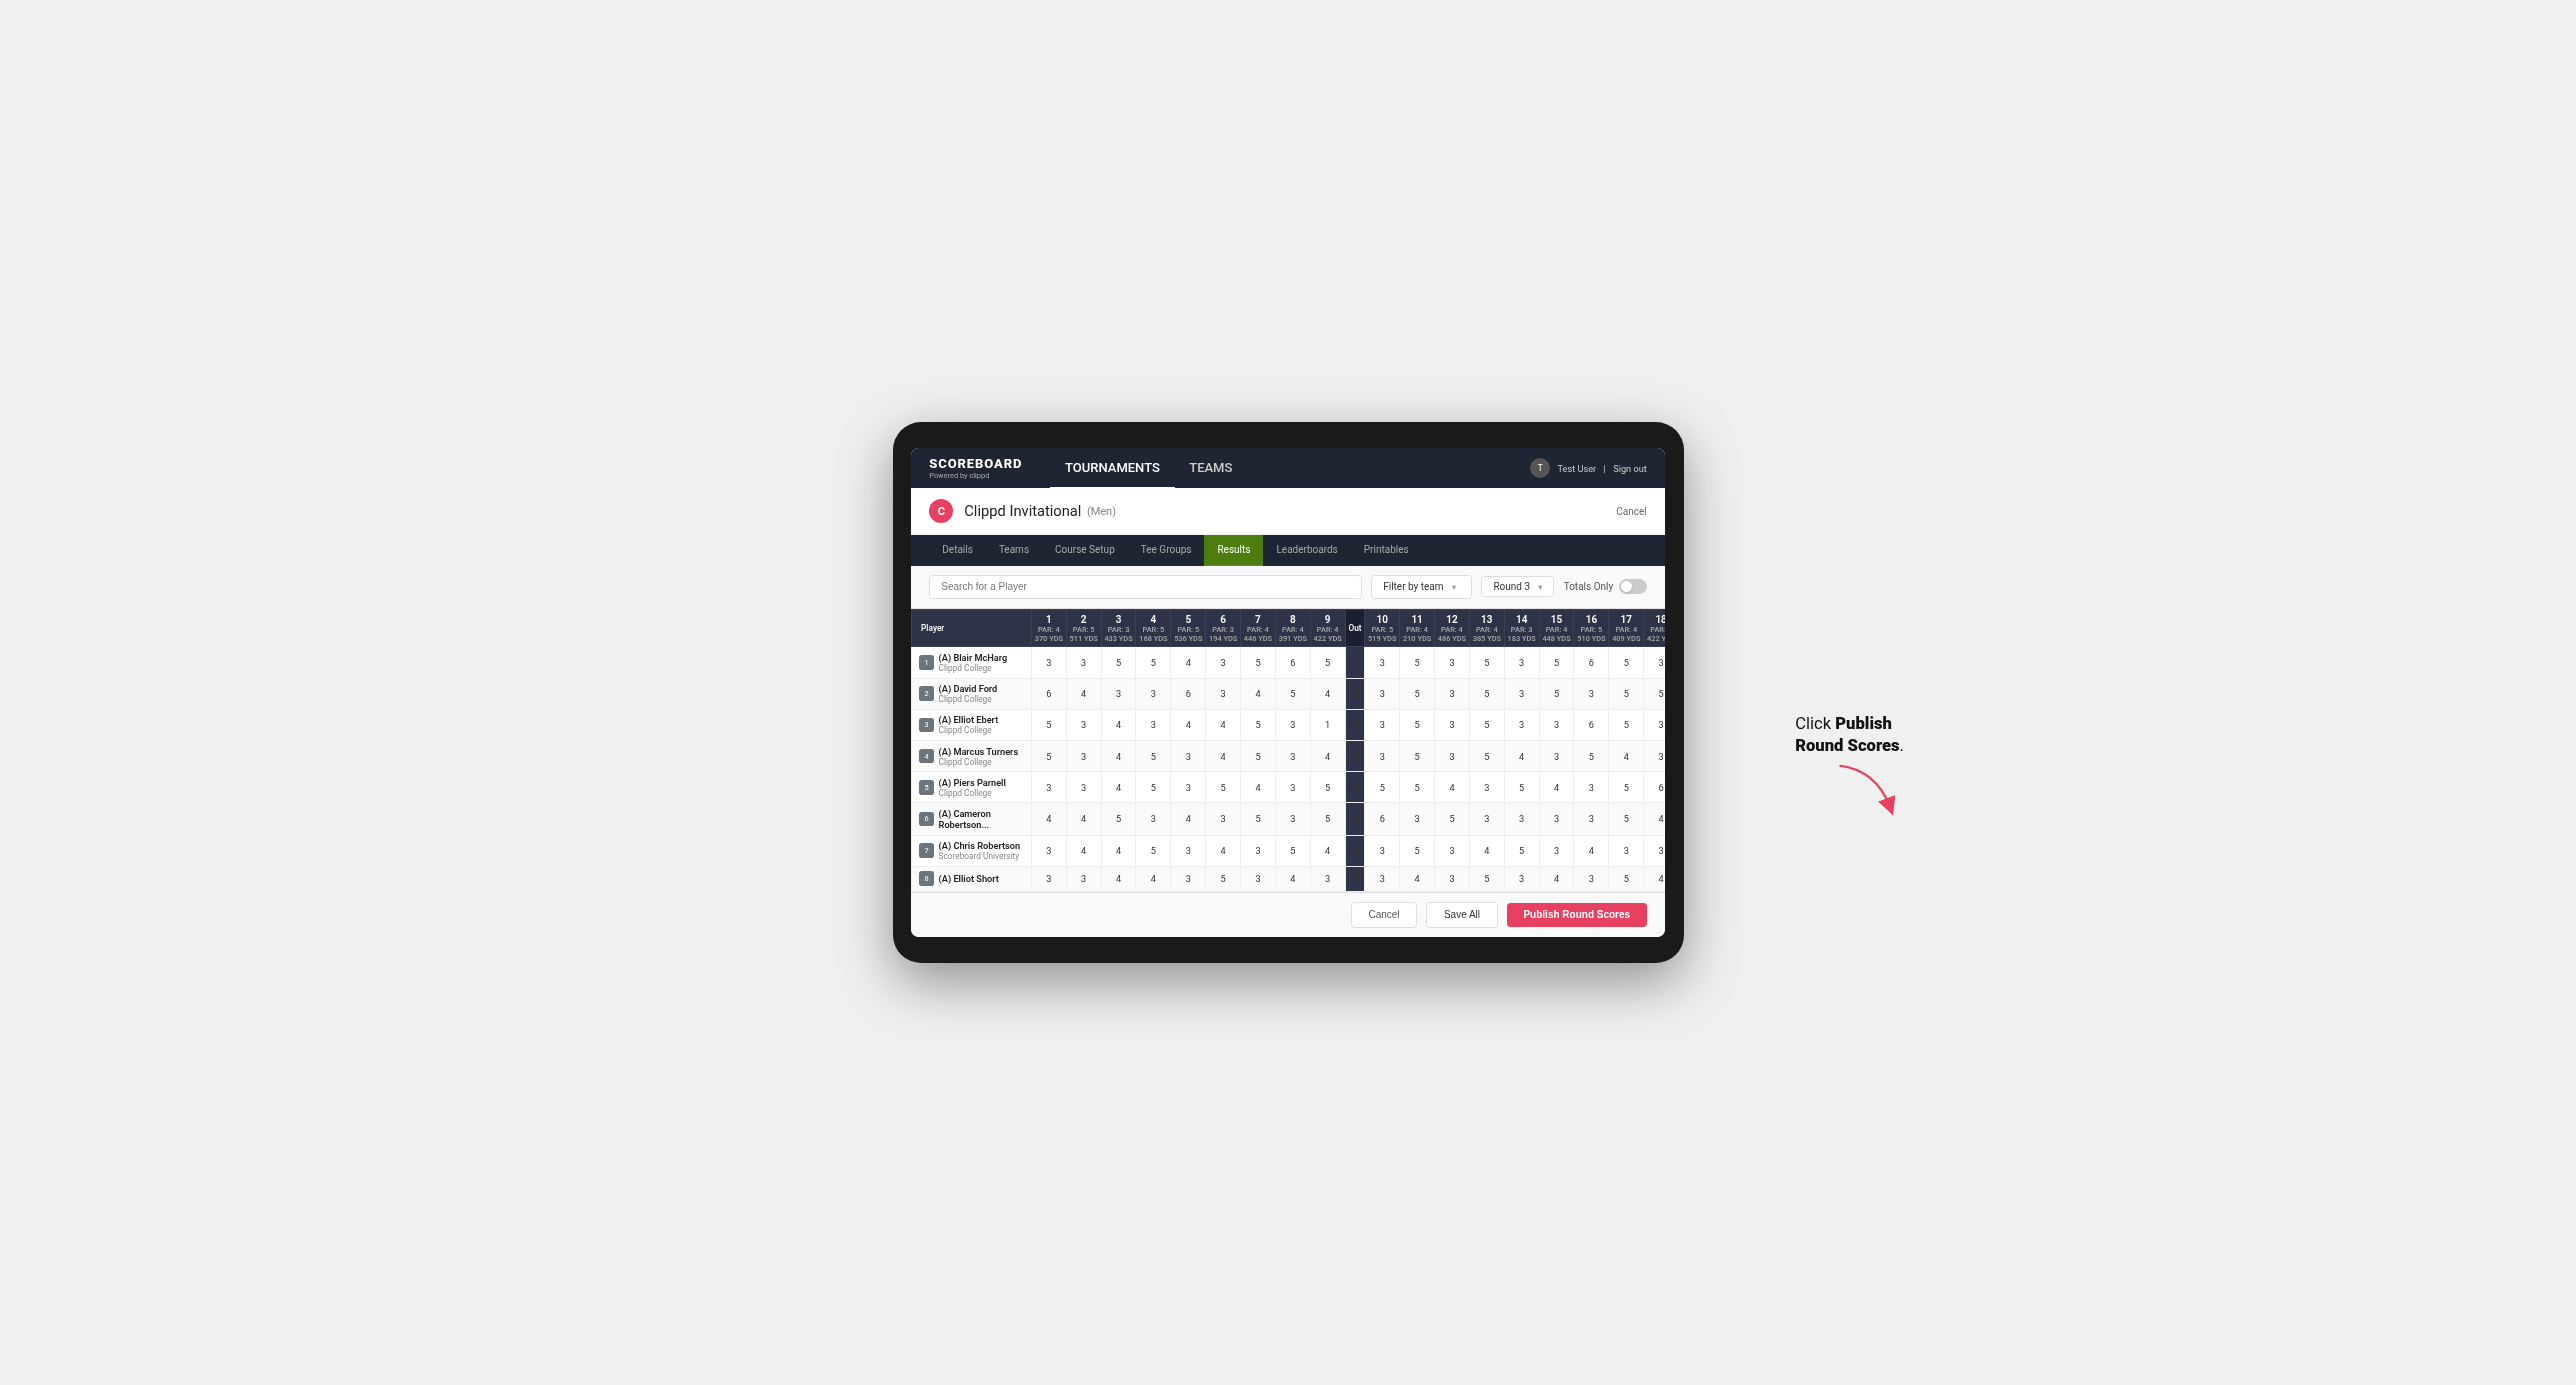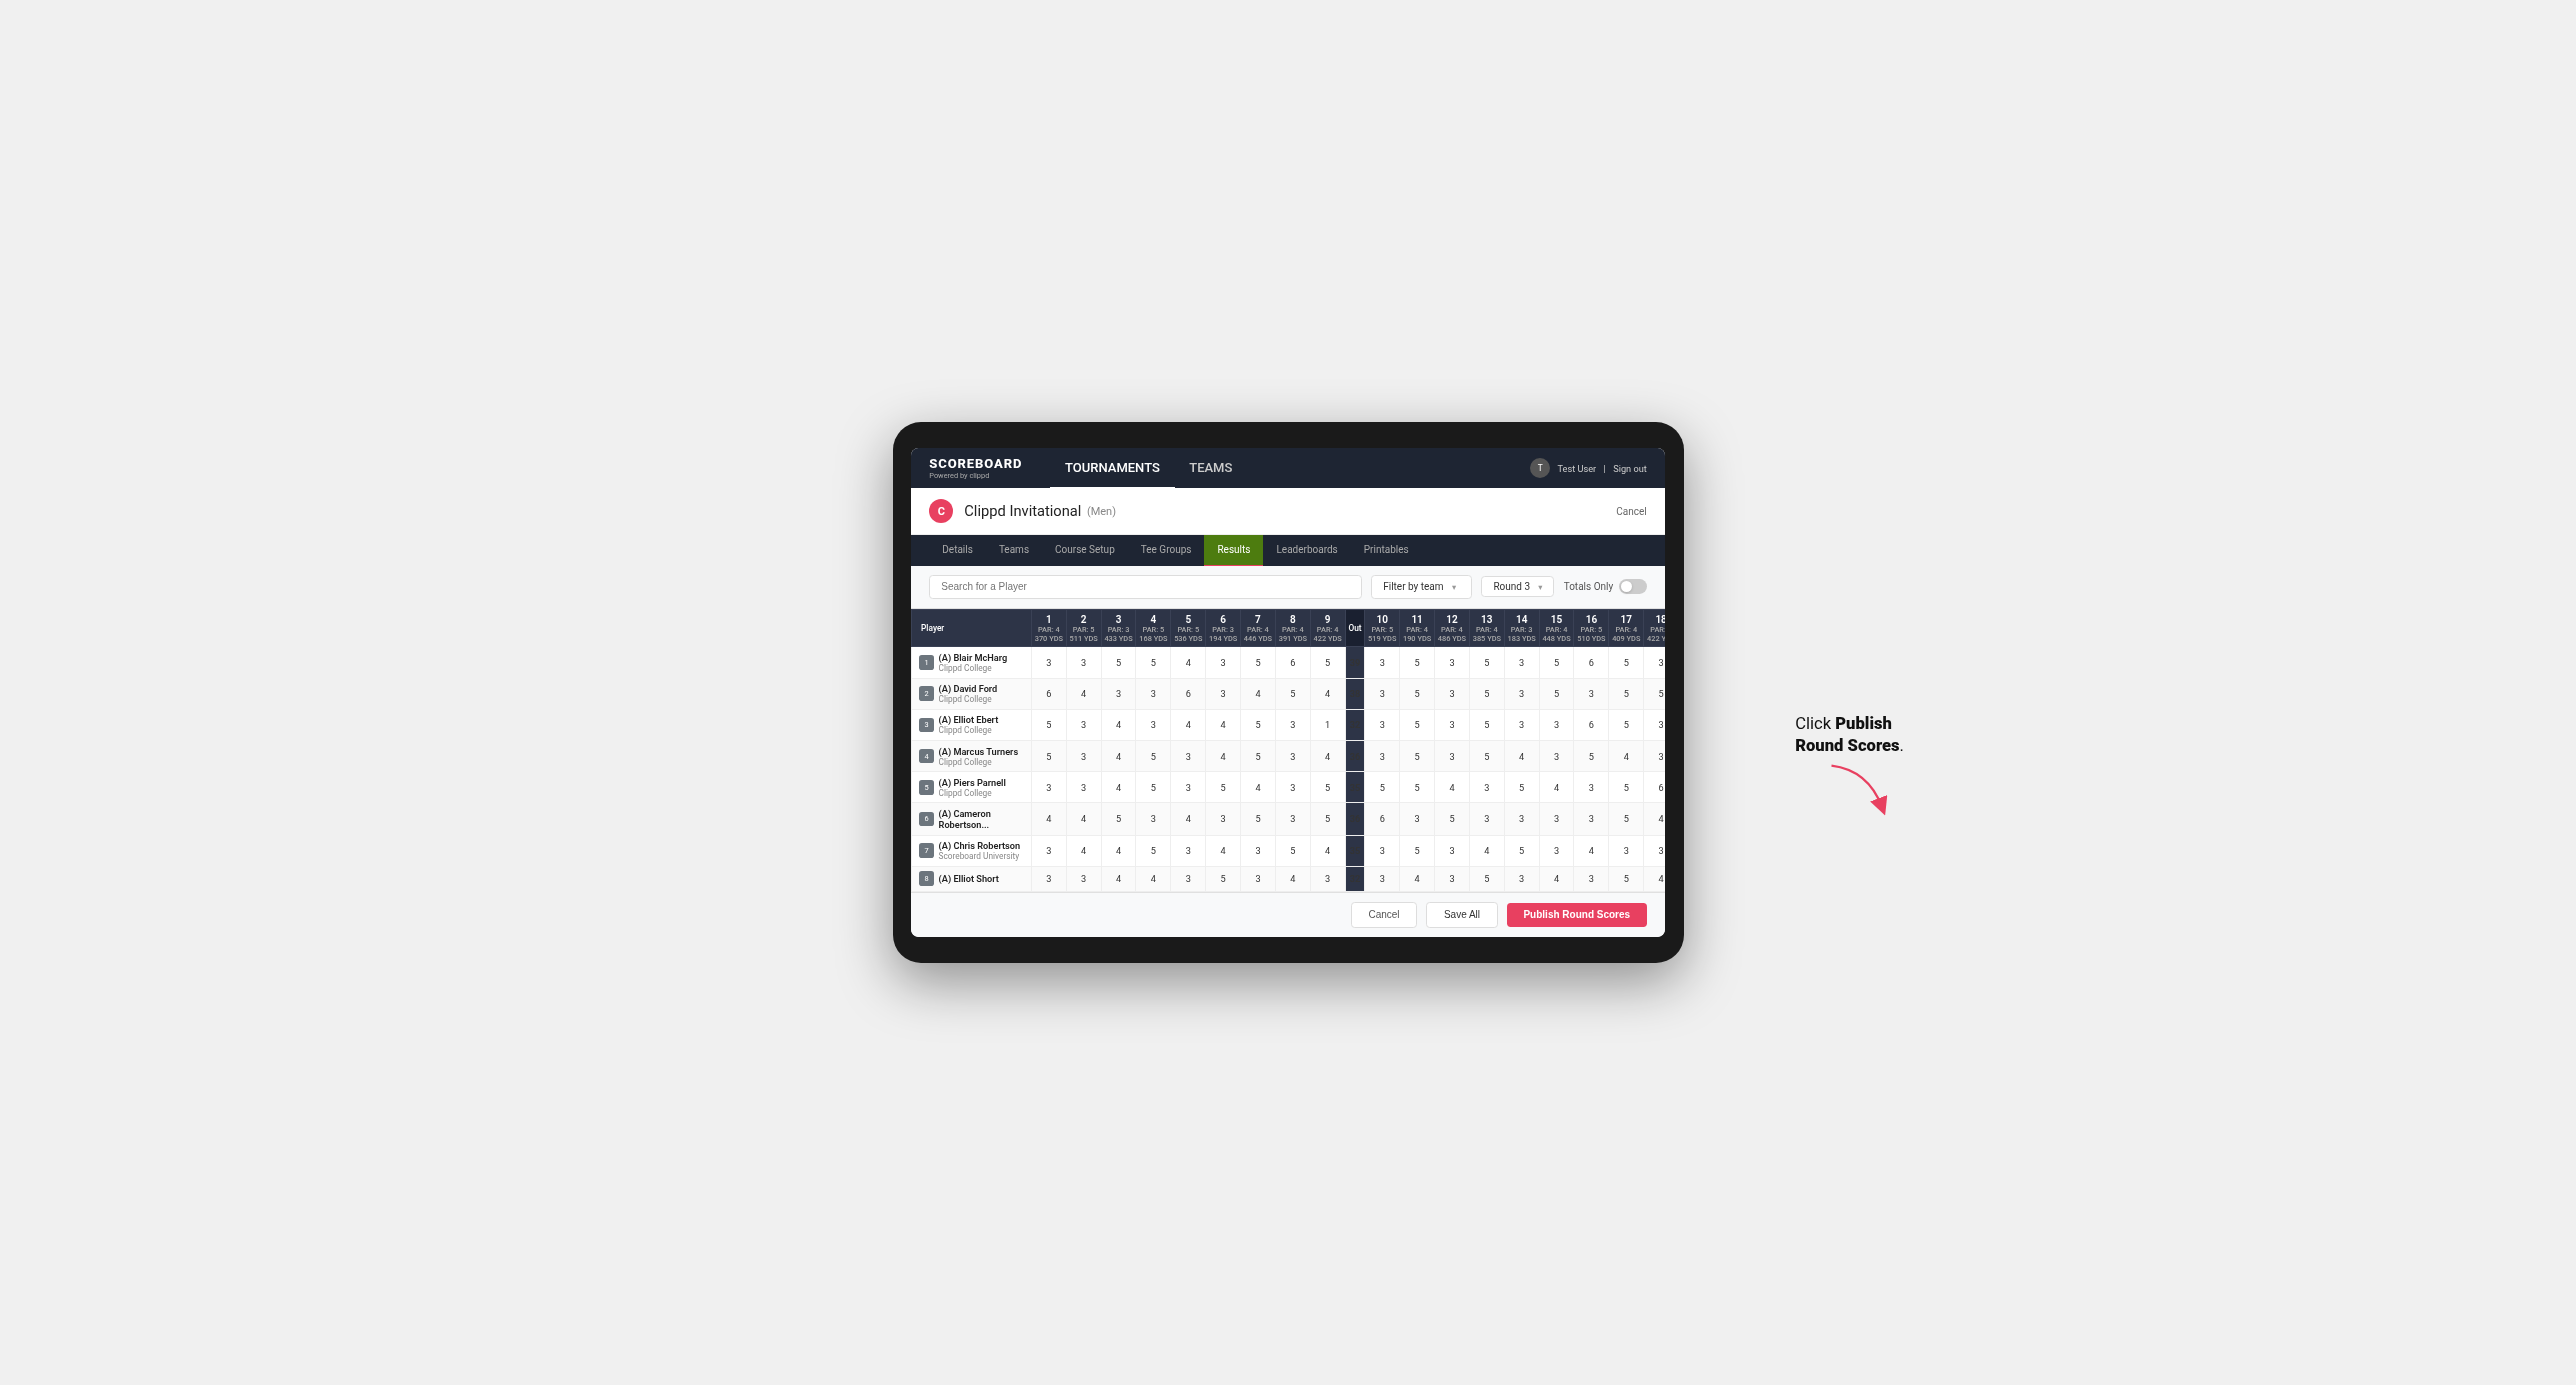"190 YDS" div.hole-par { text: 190 -> 210 }
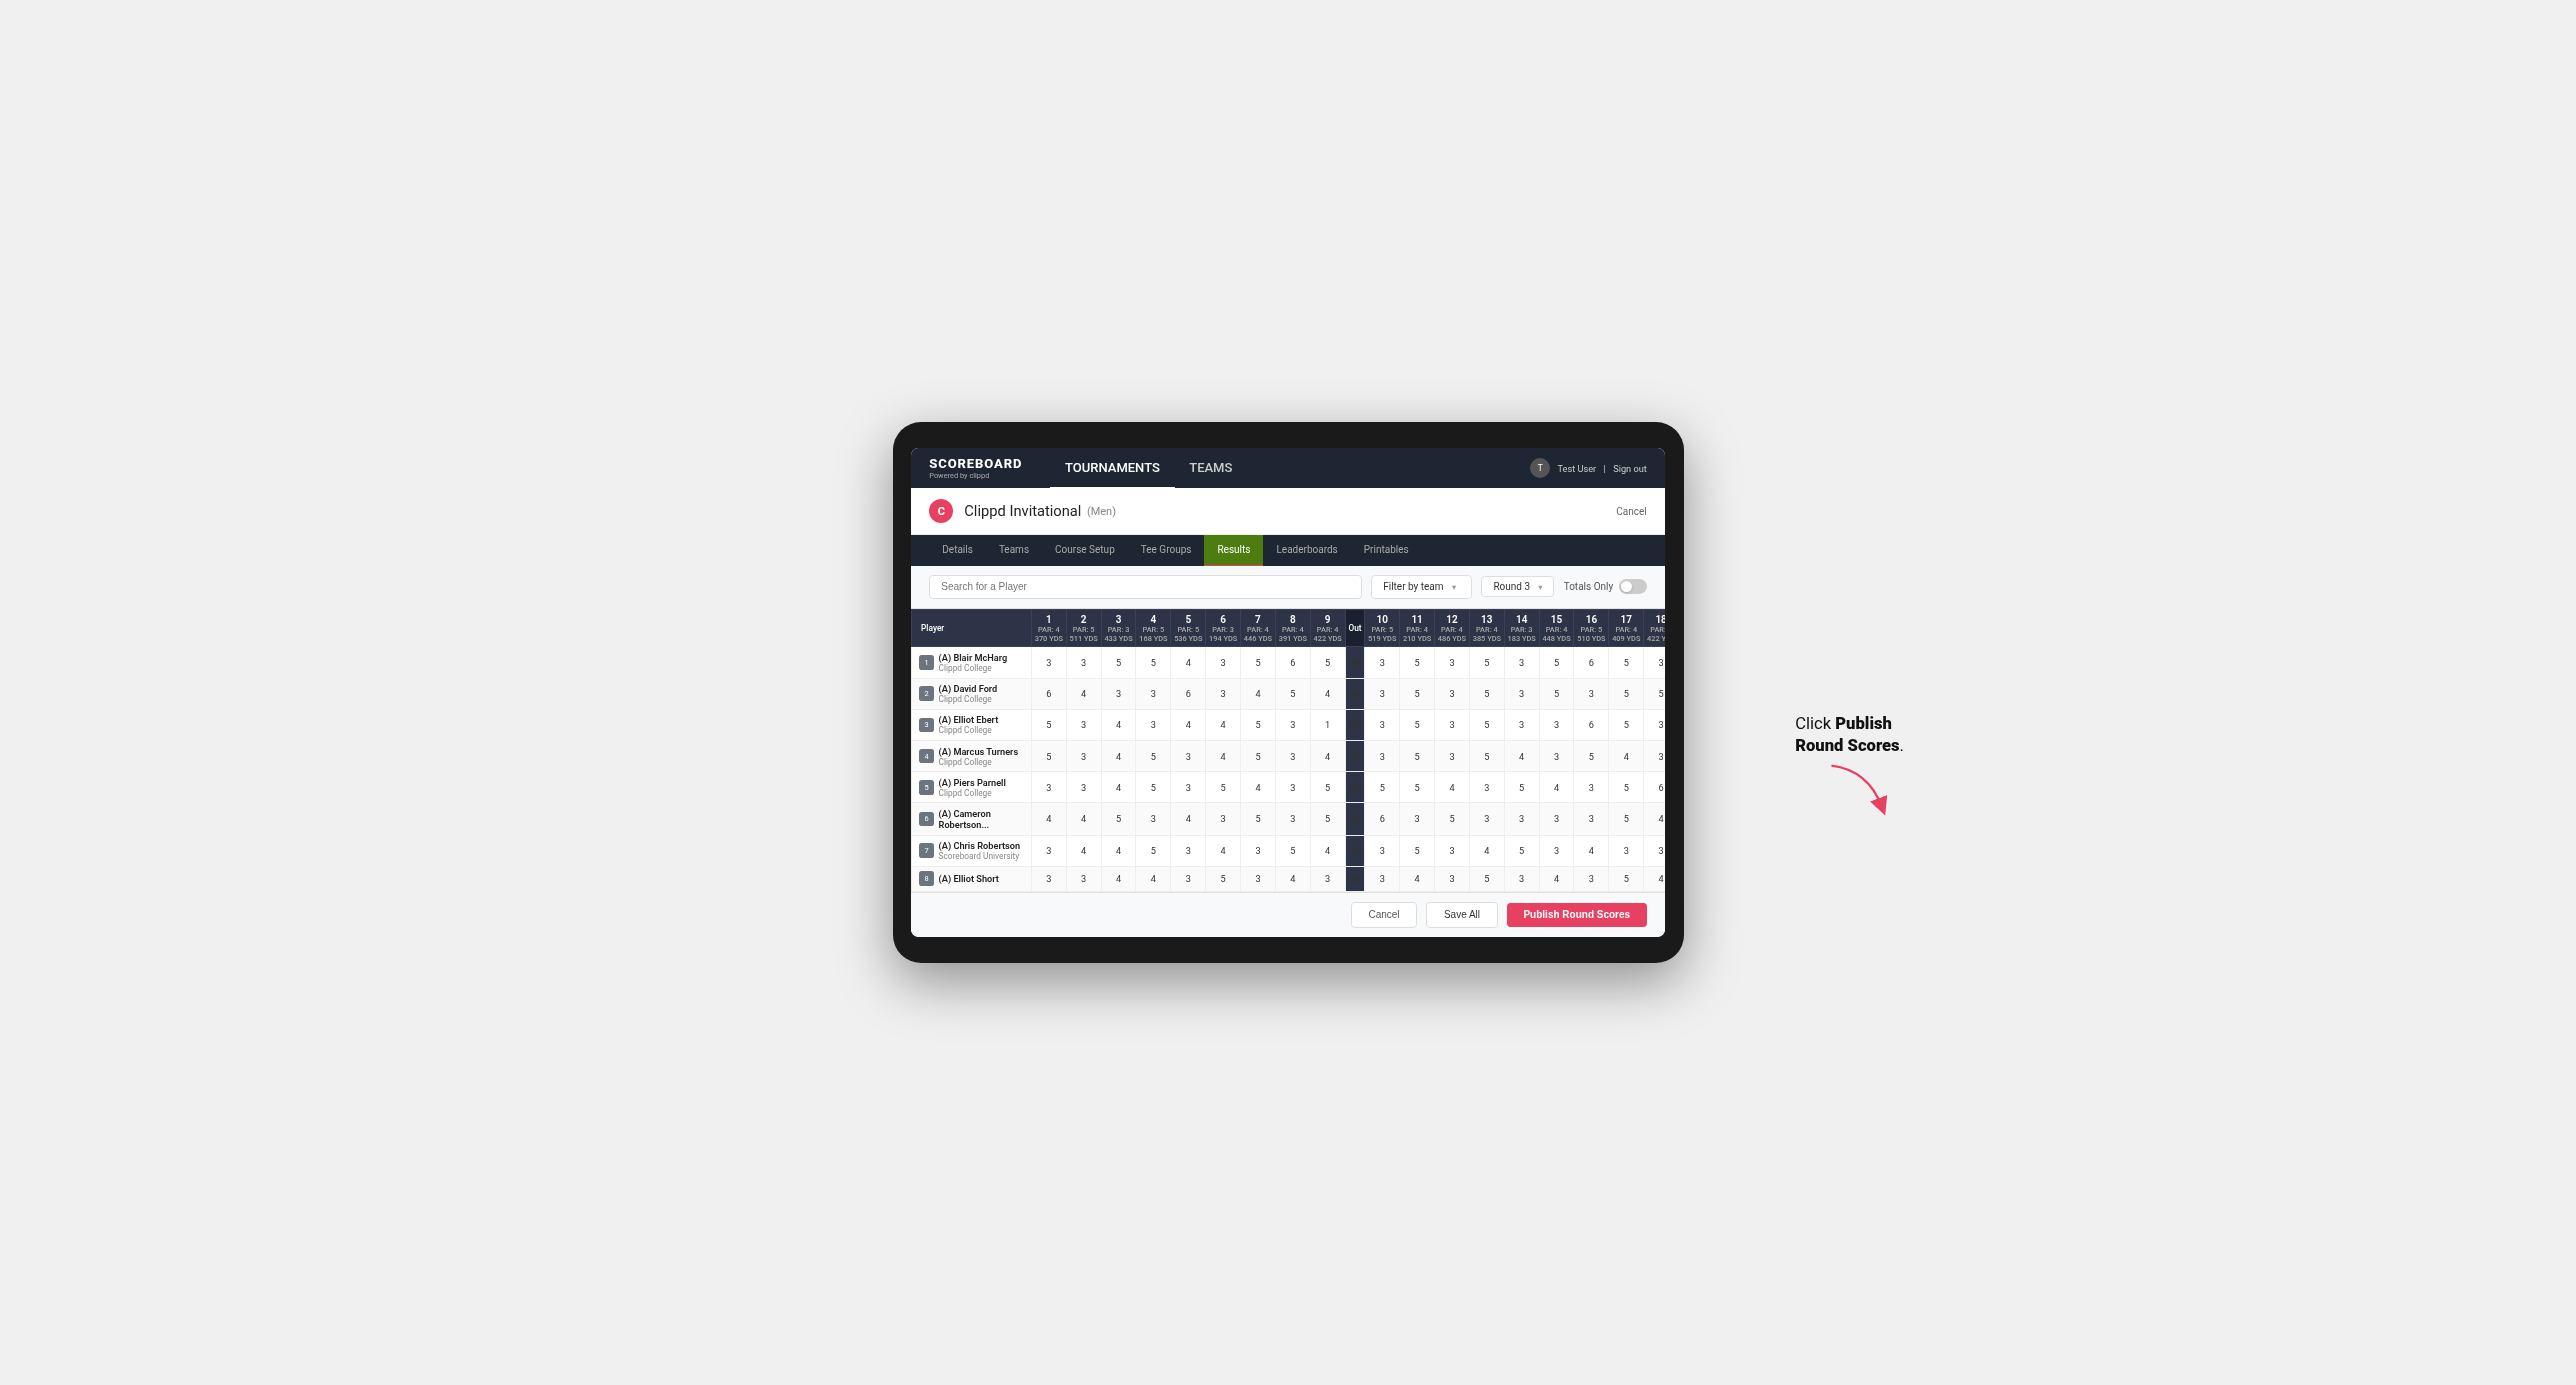"Click Publish" .annotation-area { align-items: center -> flex-end }
